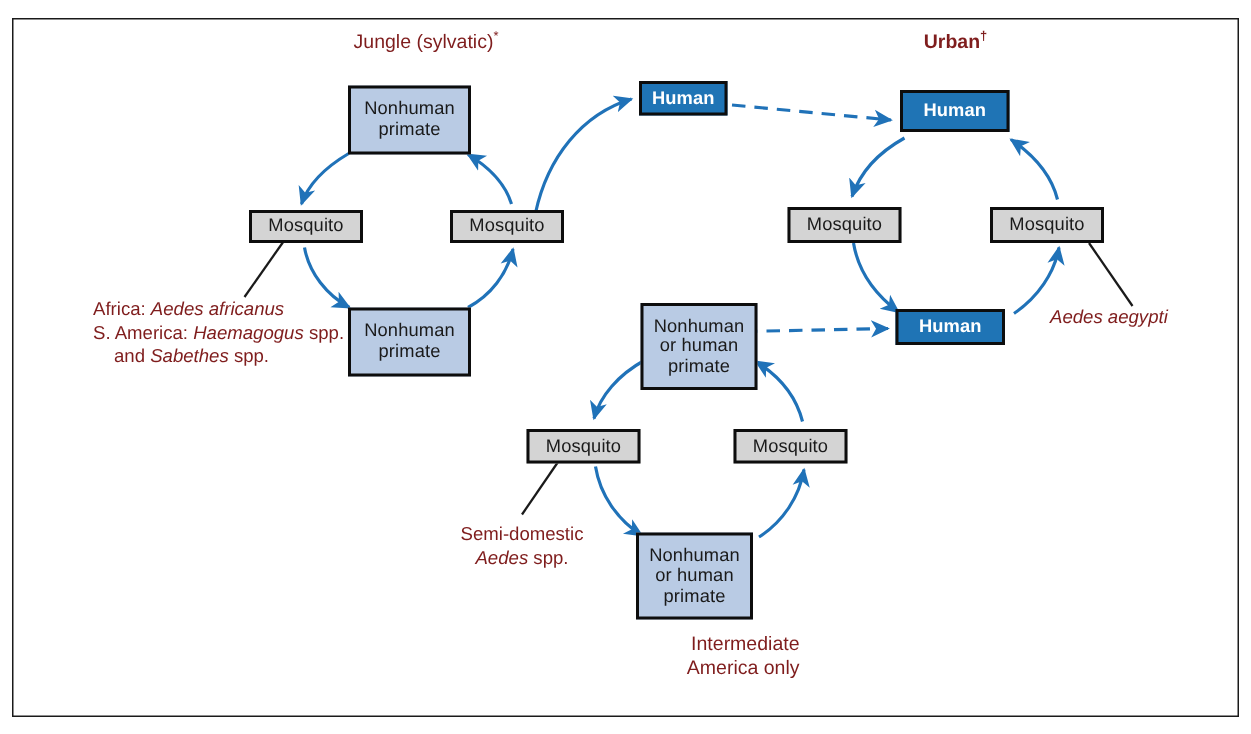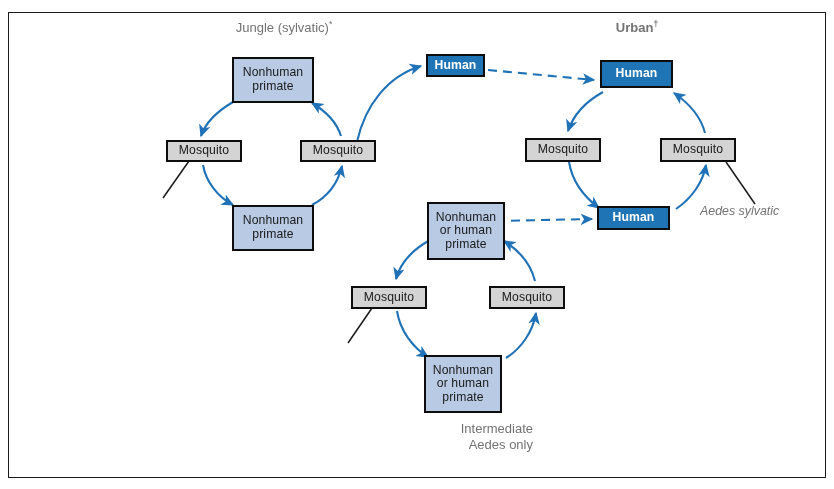"Jungle (sylvatic)*" .label { color: #737373 -> #7f1d1d }
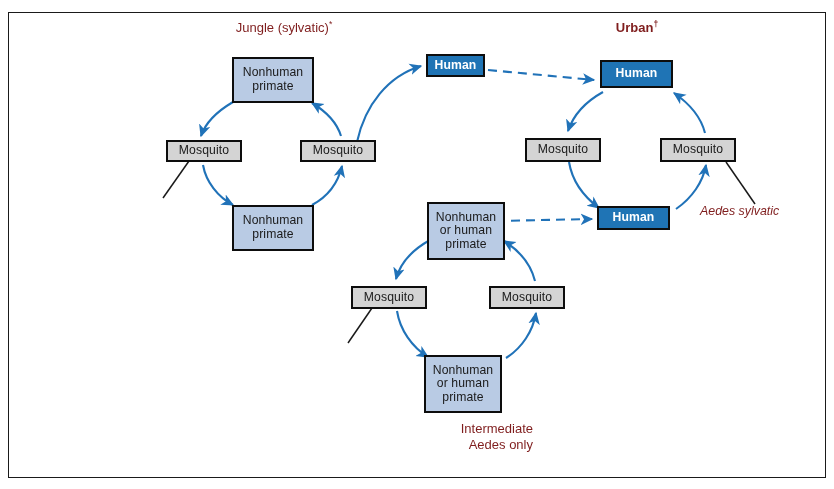"Africa: Aedes africanus" div.label { html: none -> <div> <div><span>Africa: </span><em>Aedes africanus</em></div> <div><span>S. America: </span><em>Haemagogus</em><span> spp.</span></div> <div><span>and </span><em>Sabethes</em><span> spp.</span></div> </div> }
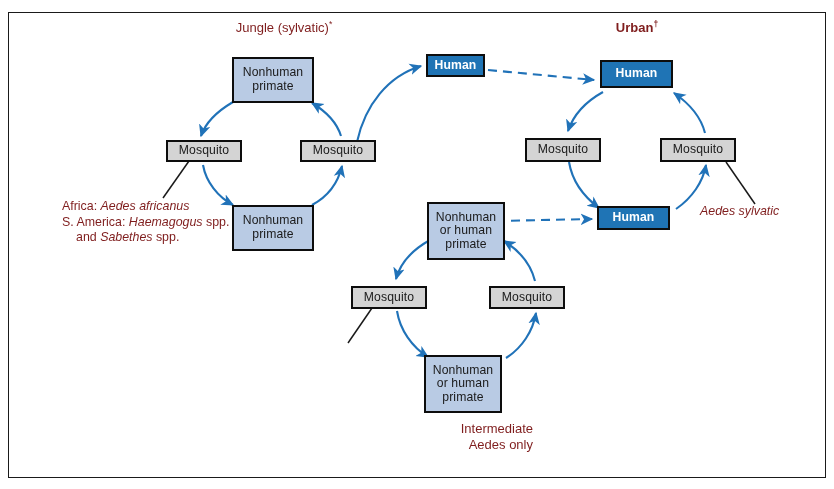"Aedes sylvatic" em { text: sylvatic -> aegypti }
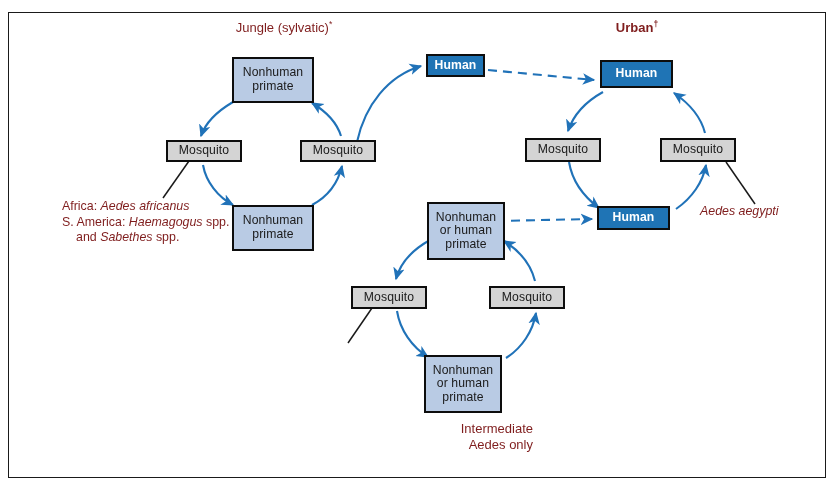"Semi-domestic" div.label { html: none -> <div> <div>Semi-domestic</div> <div><em>Aedes</em><span> spp.</span></div> </div> }
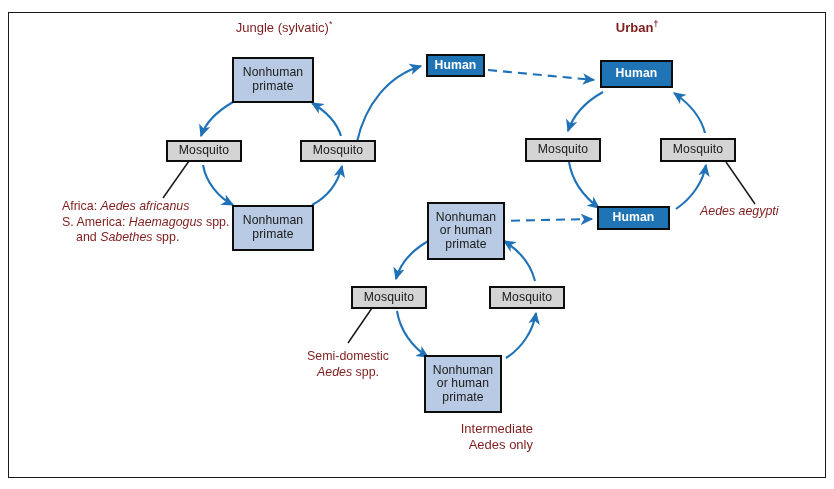"Aedes only" div { text: Aedes -> America }
